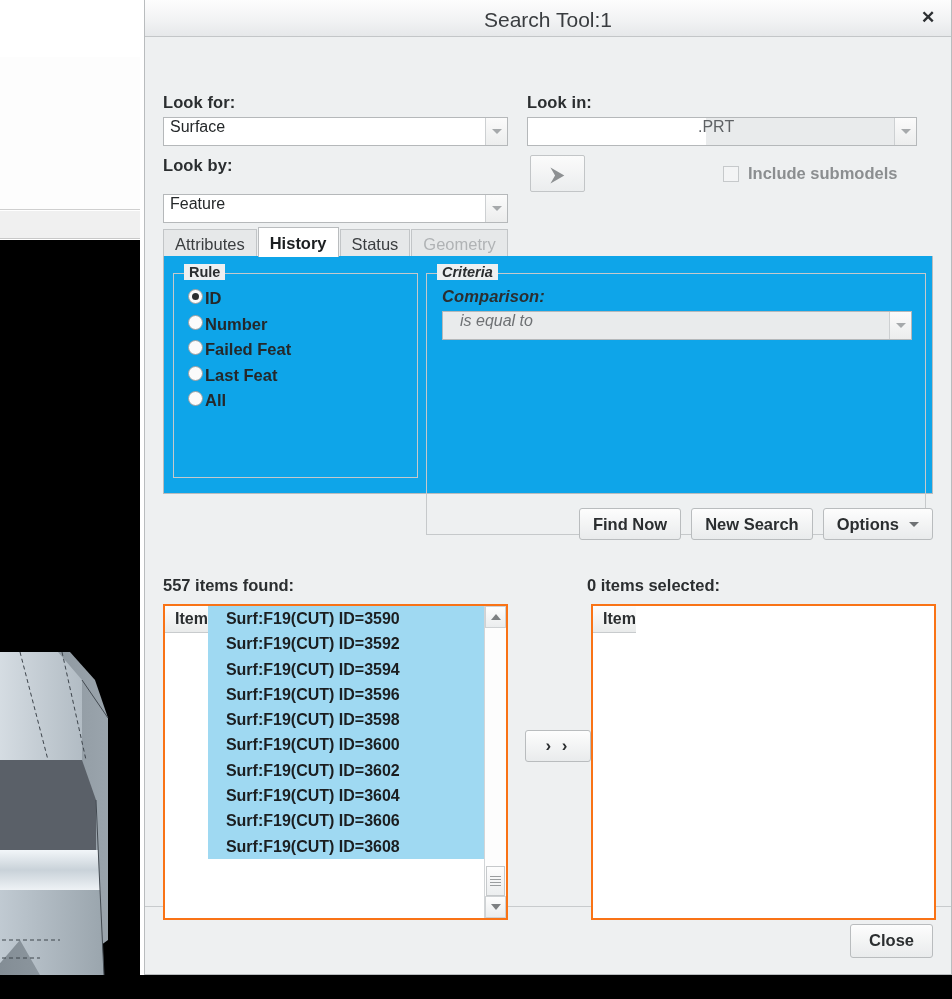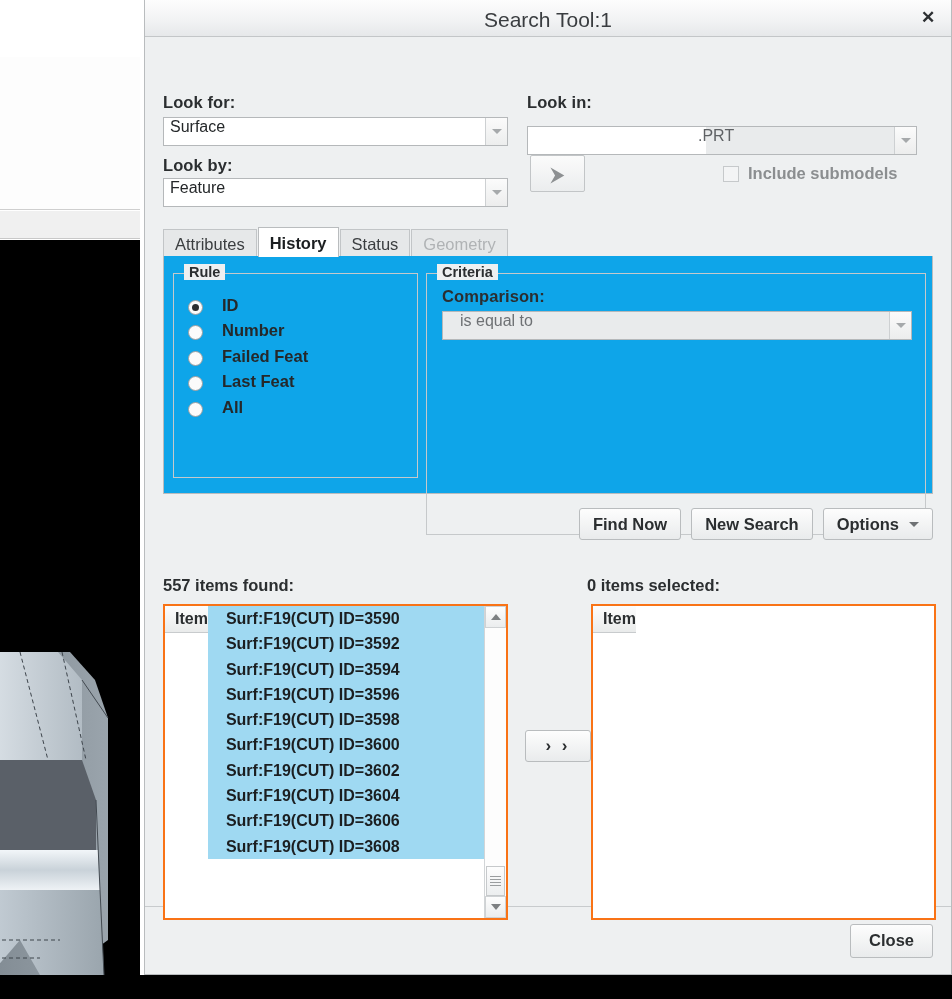".PRT" div.combo { margin-top: 14px -> 5px }
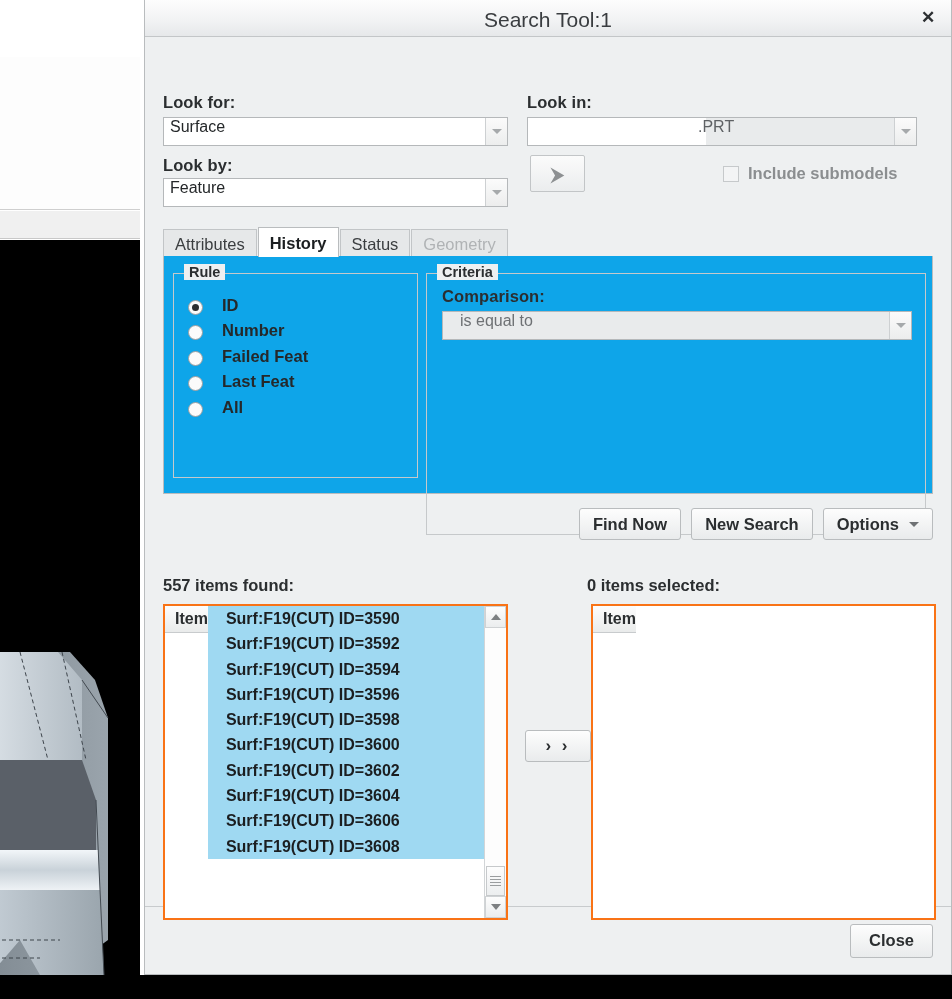"Feature" div.combo { margin-top: 3px -> 19px }
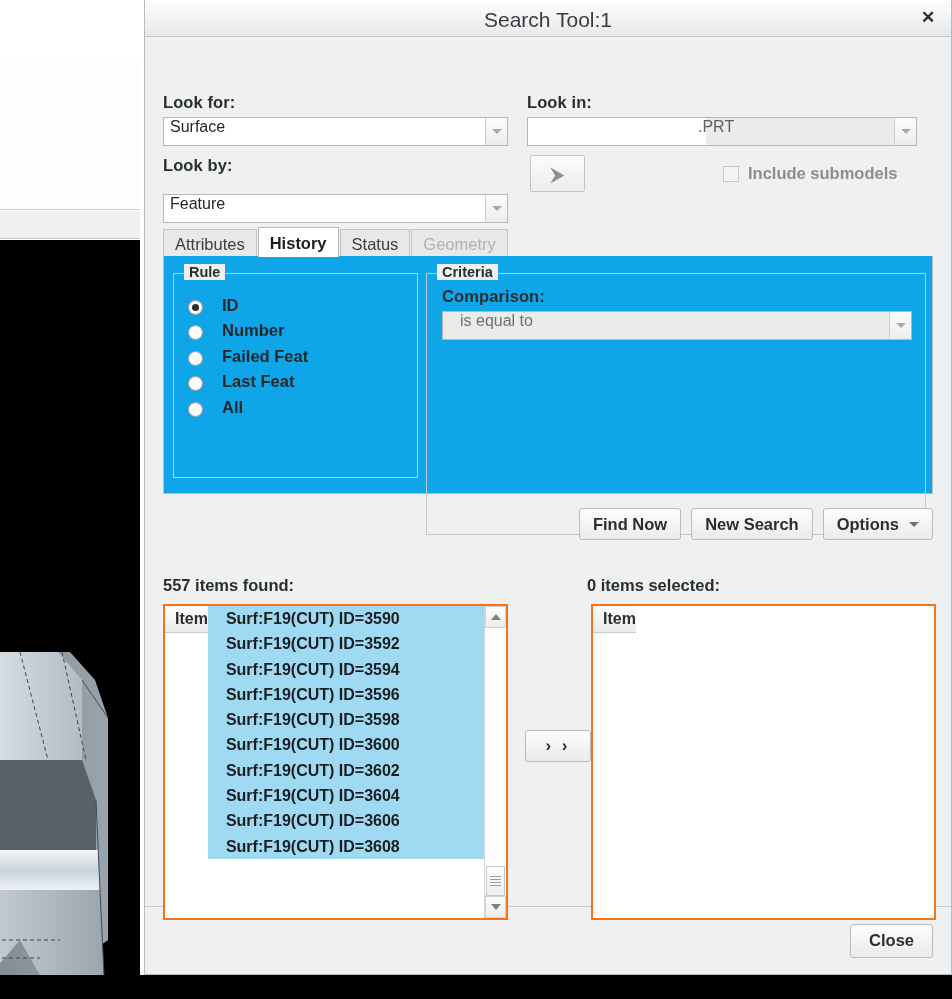"Criteria" div.groupbox { font-style: none -> italic }
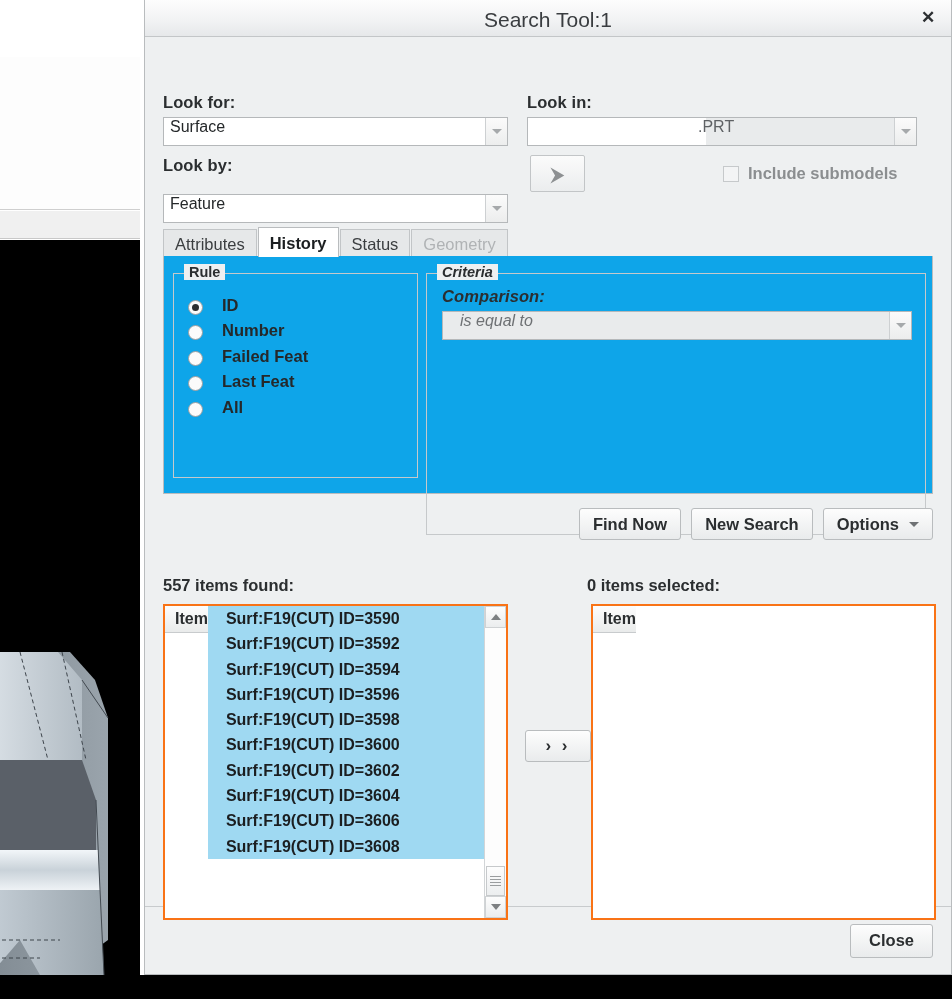"ID" .radio-row { align-items: flex-end -> flex-start; gap: 19px -> 2px }
